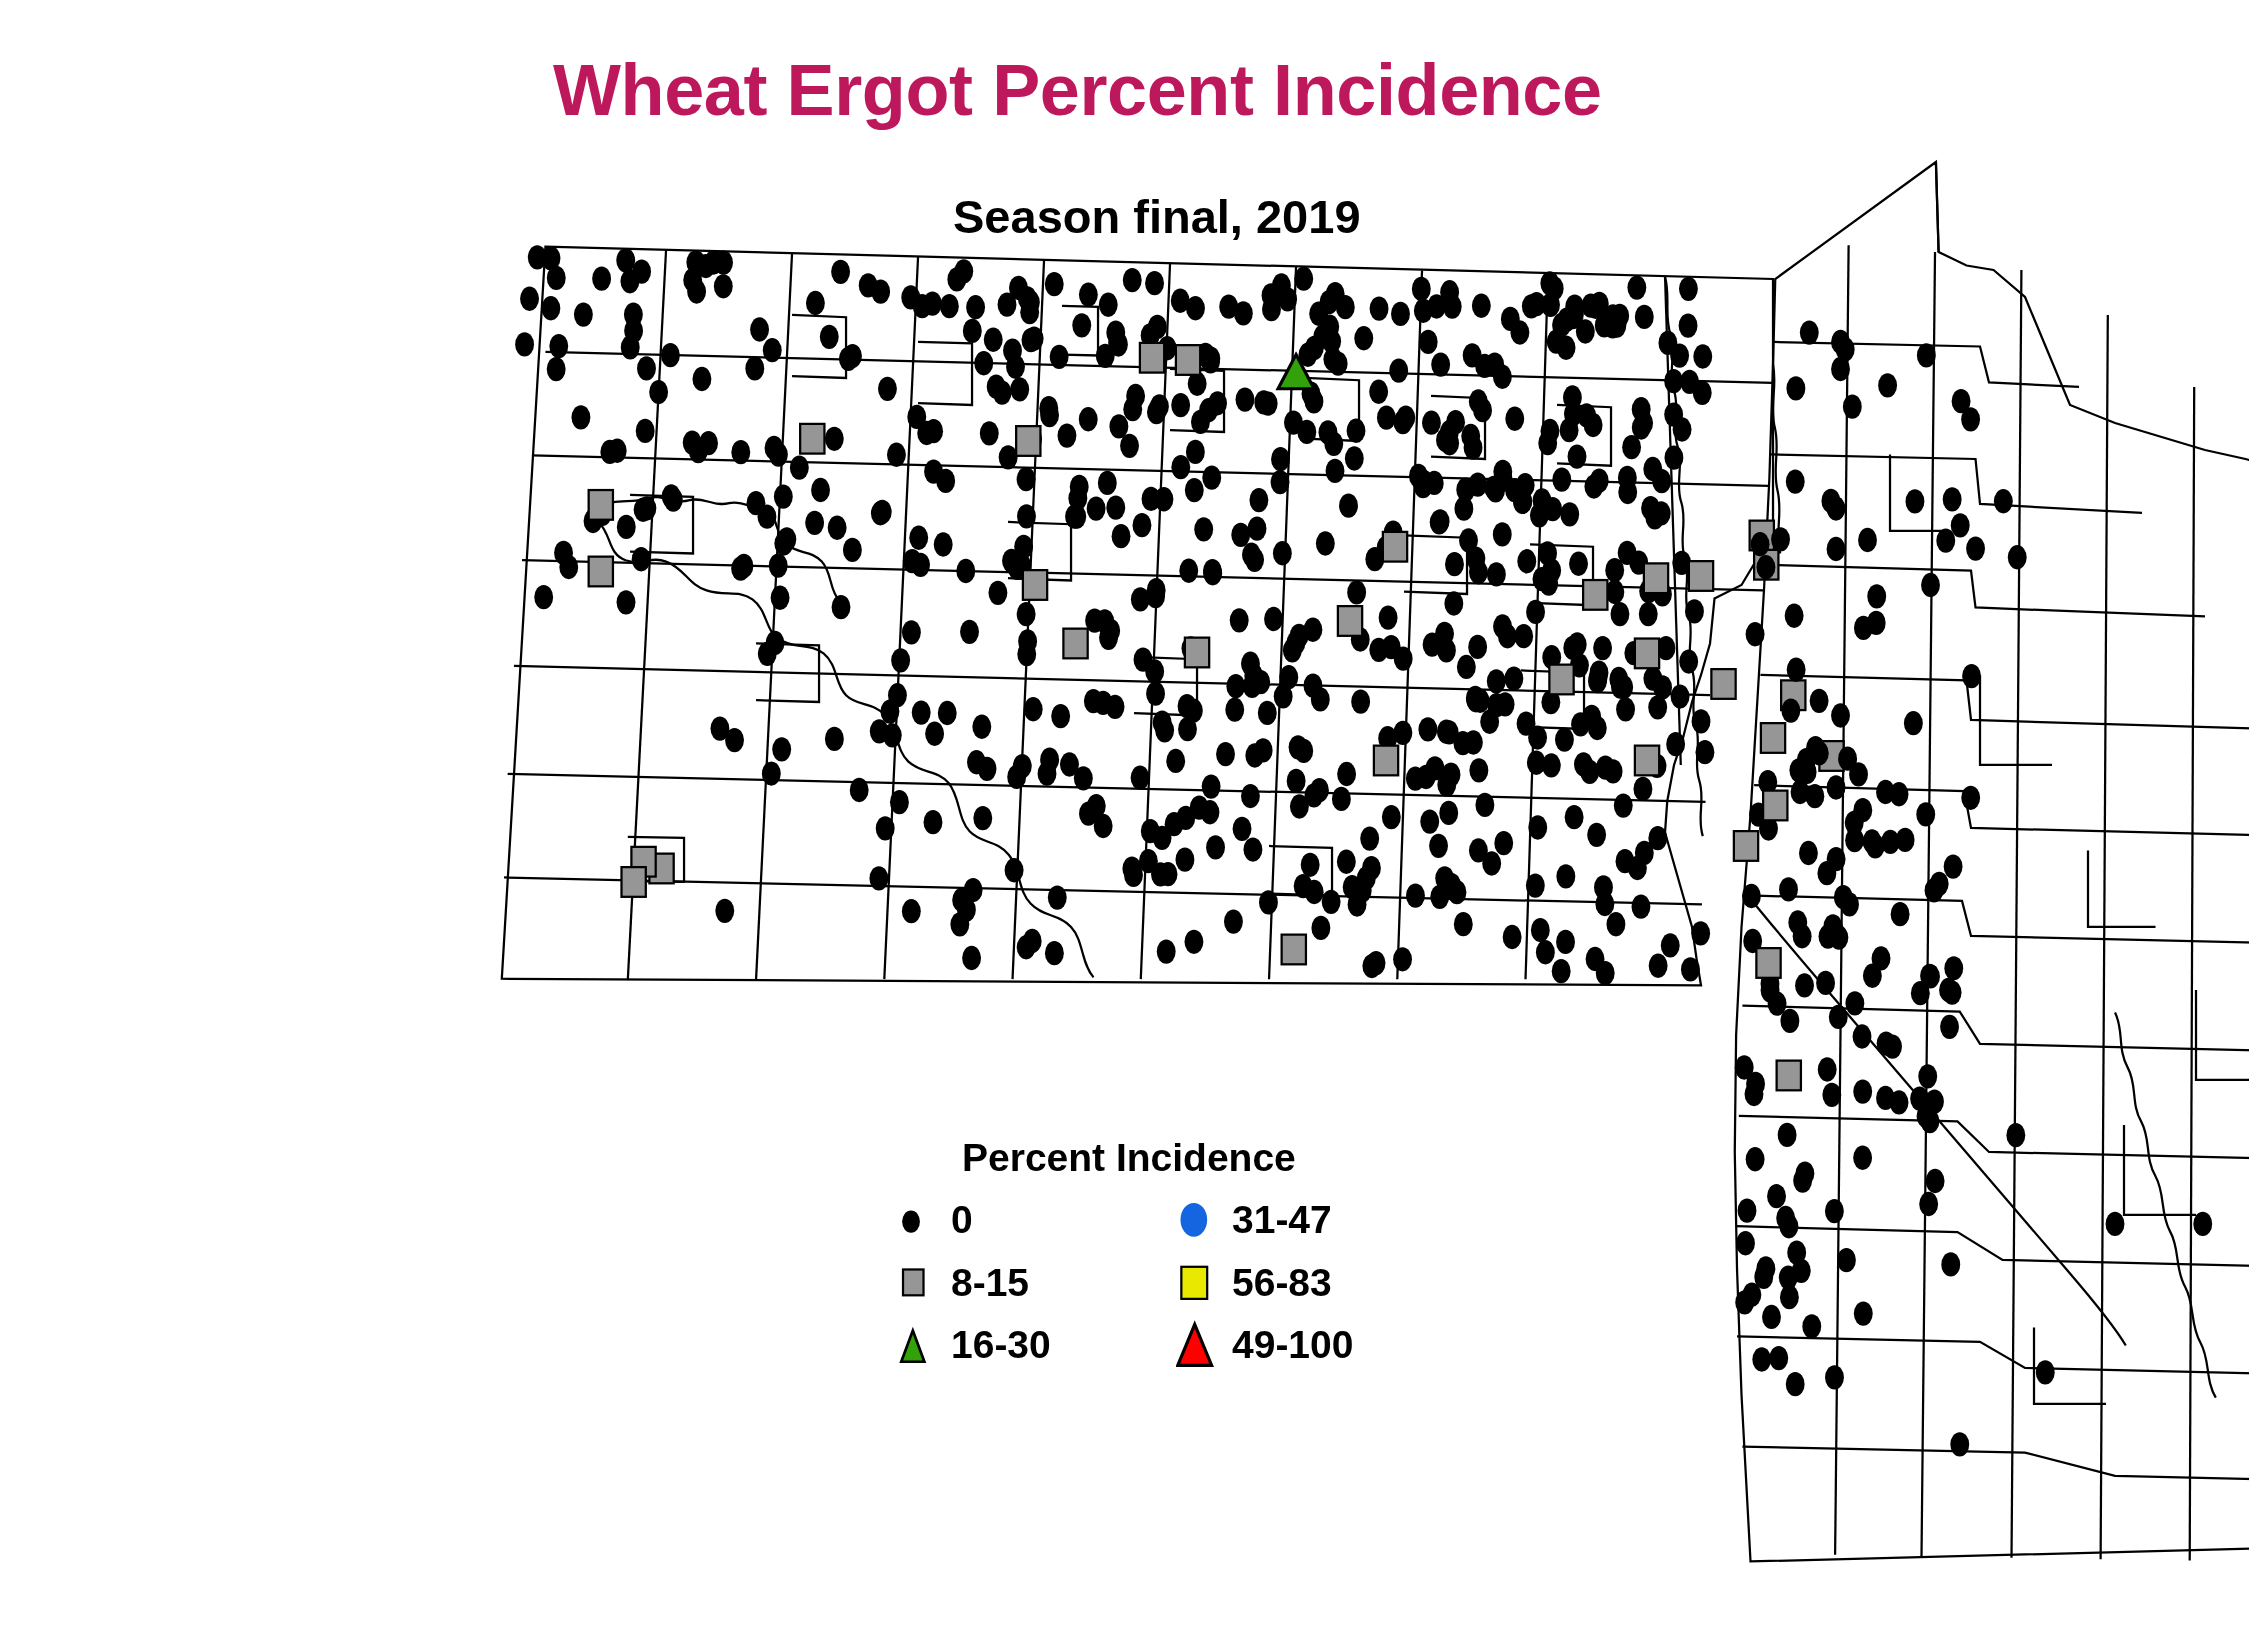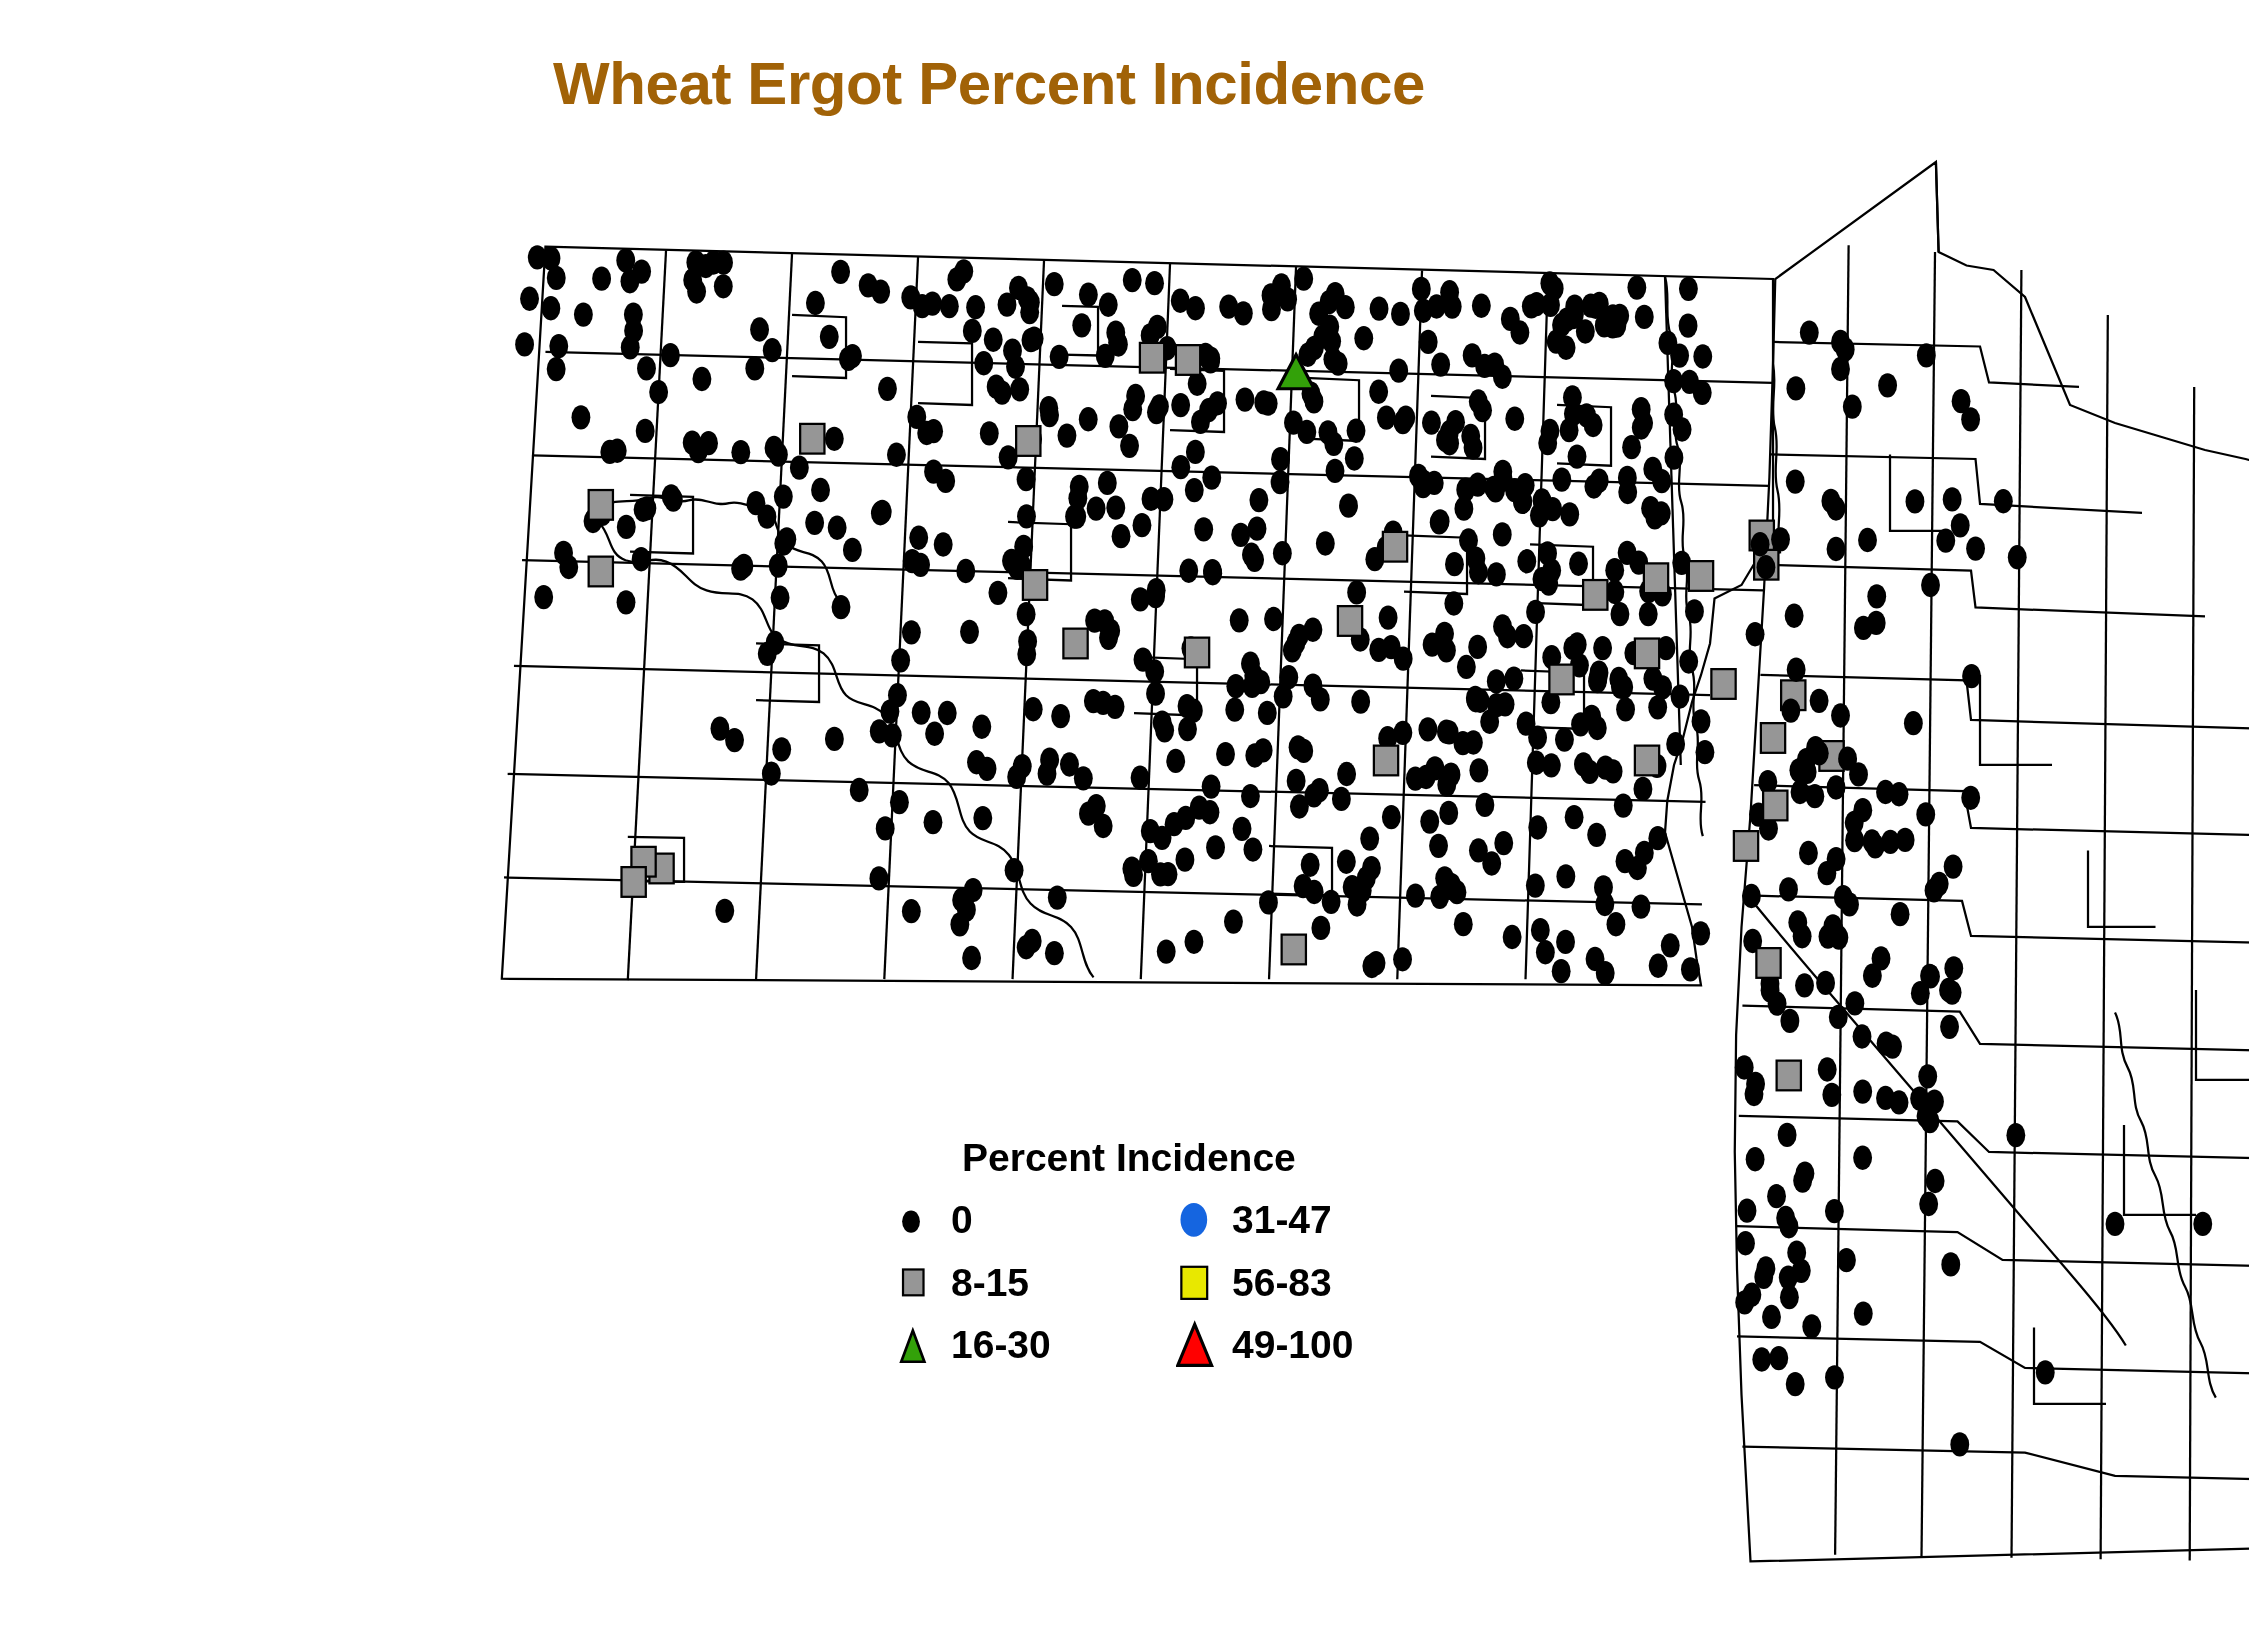"Wheat Ergot Percent Incidence" .title { color: #a16207 -> #be185d; font-size: 60px -> 72px }
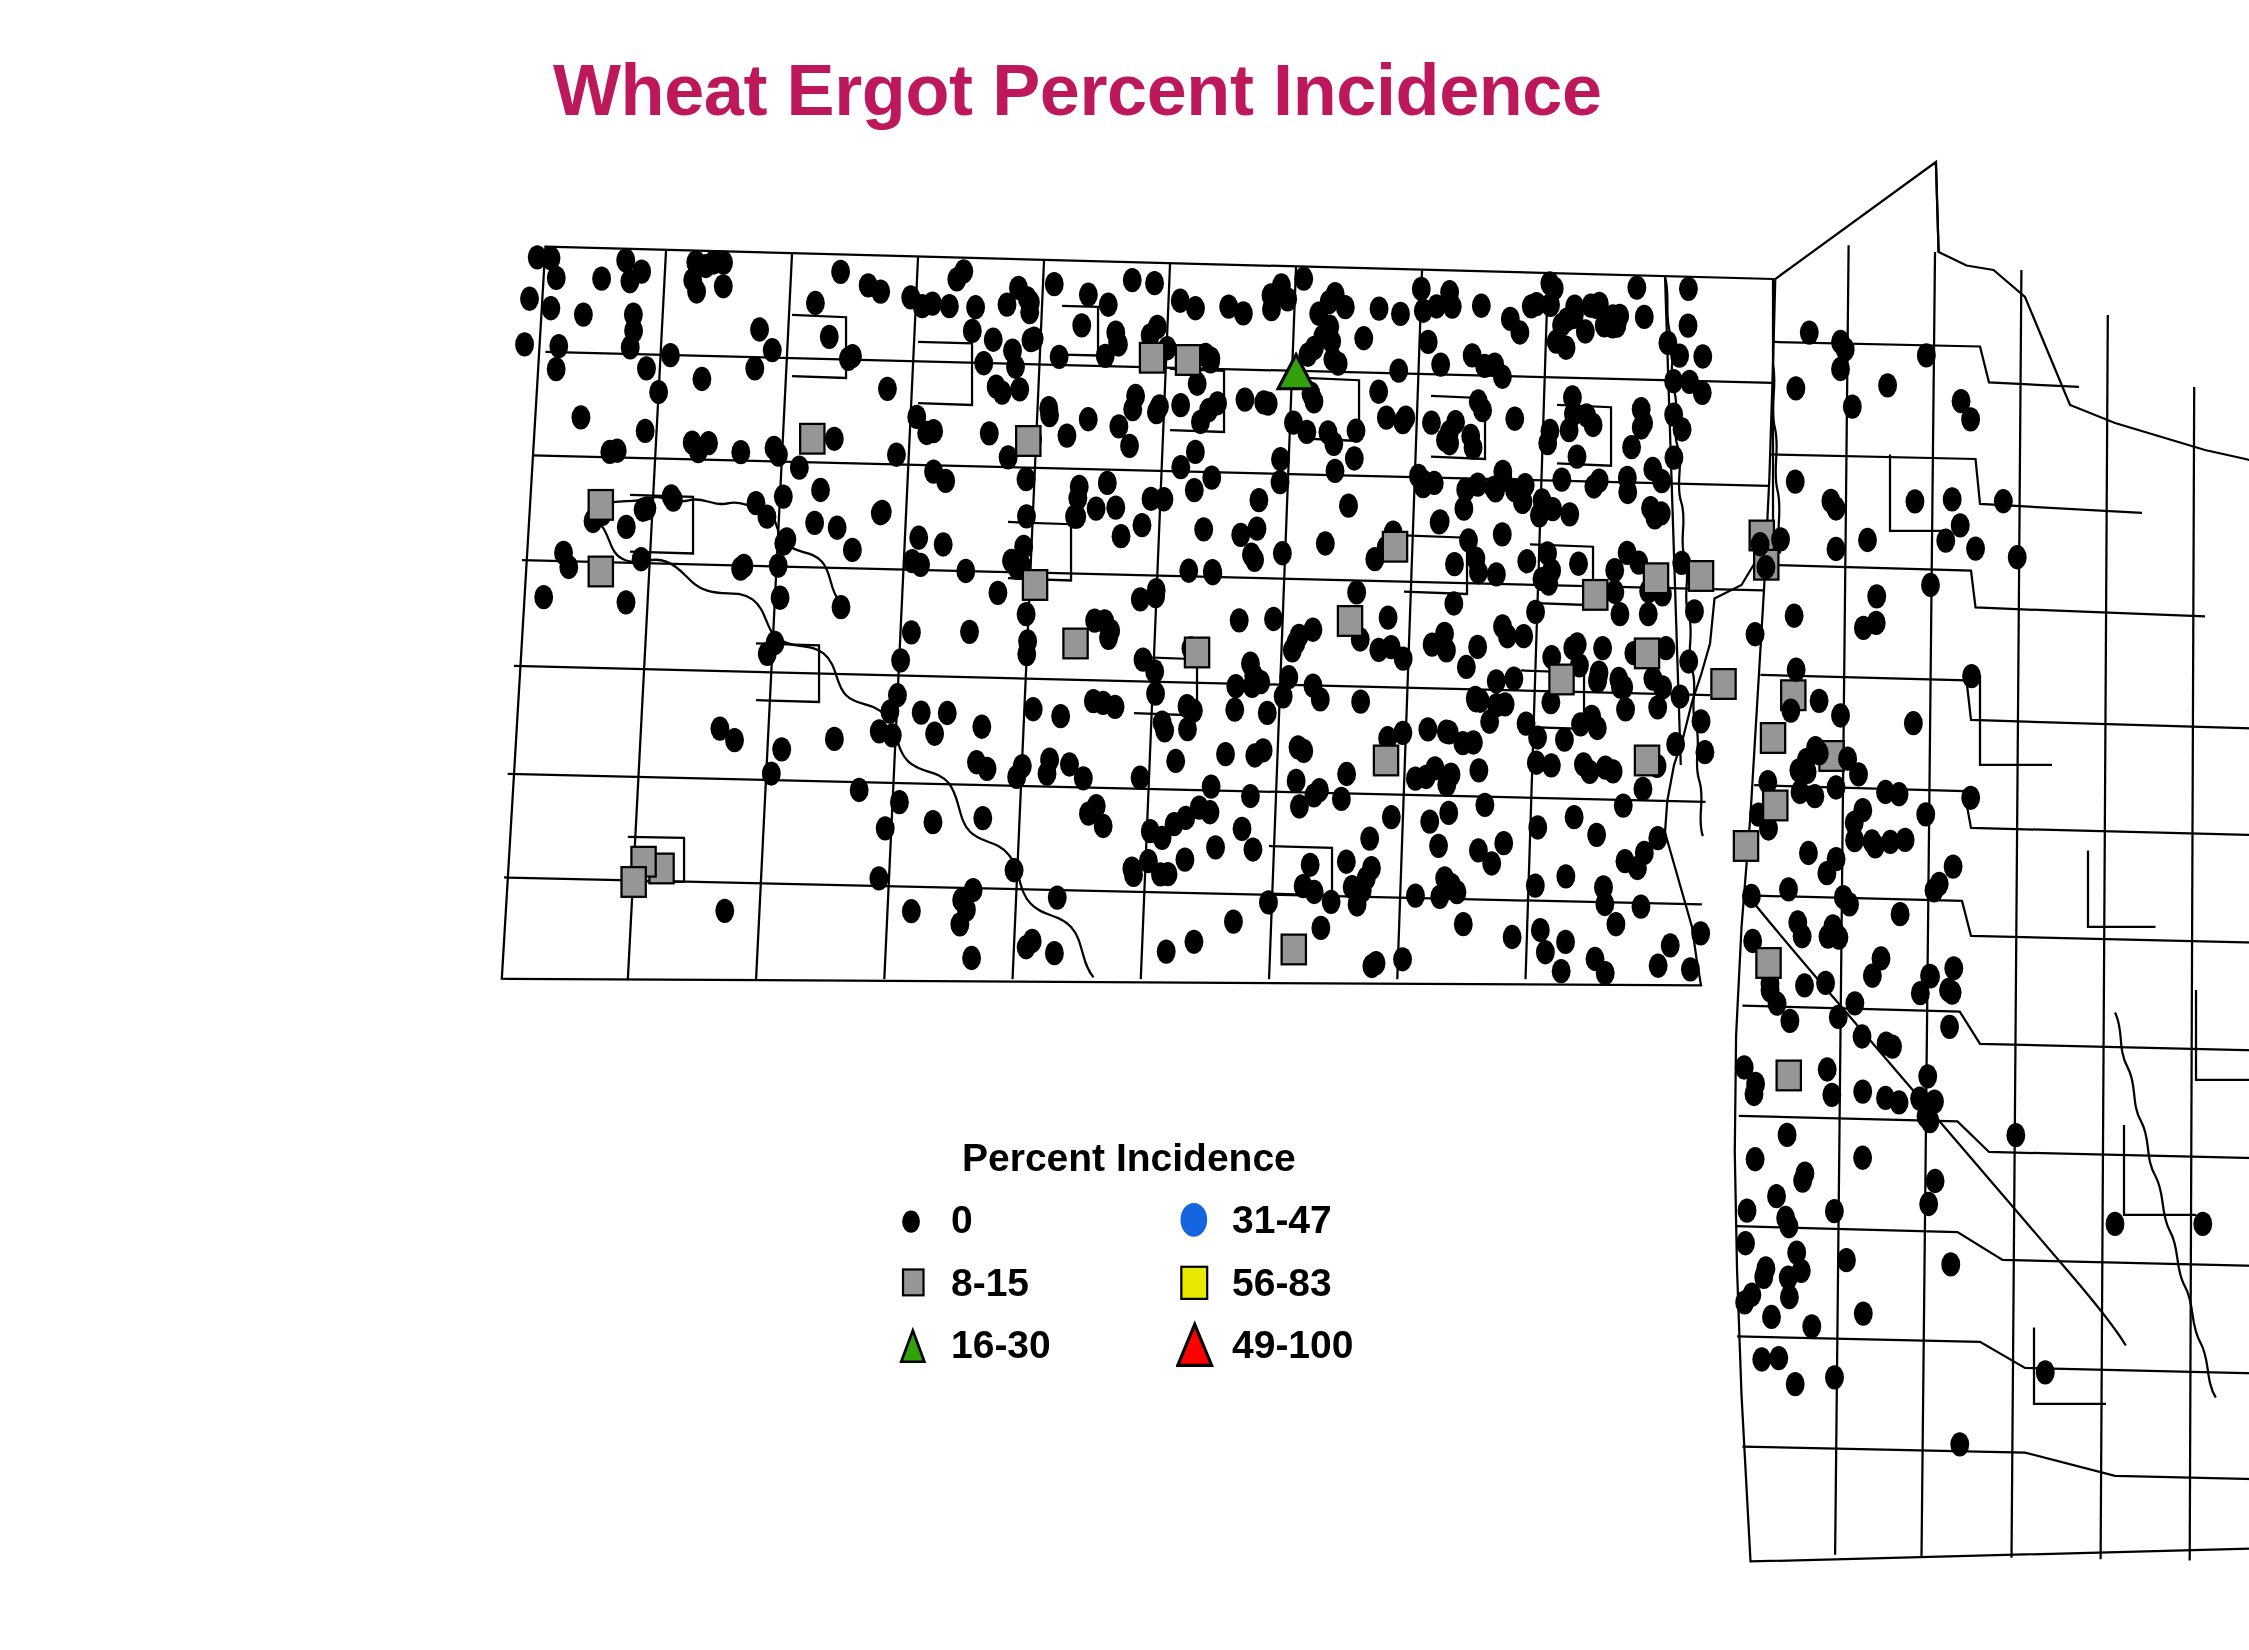"Season final, 2019" div.subtitle { html: none -> <div>Season final, 2019</div> }
